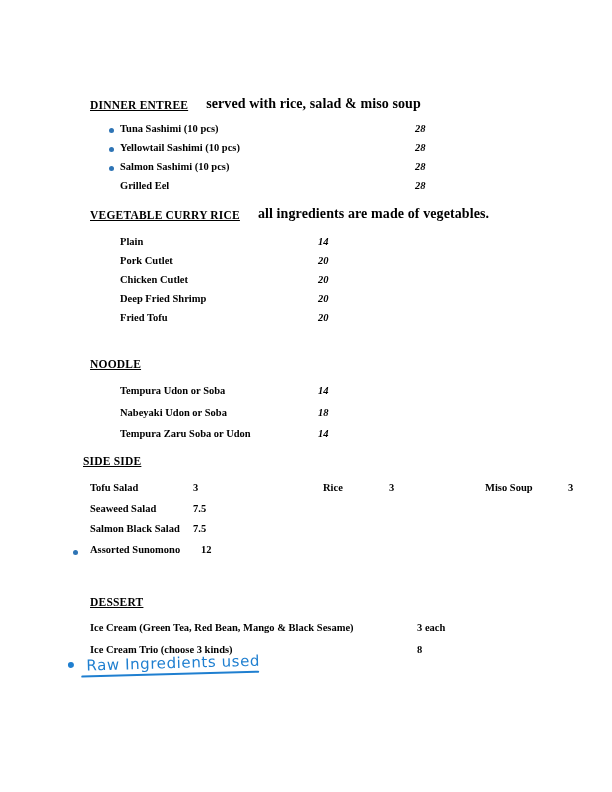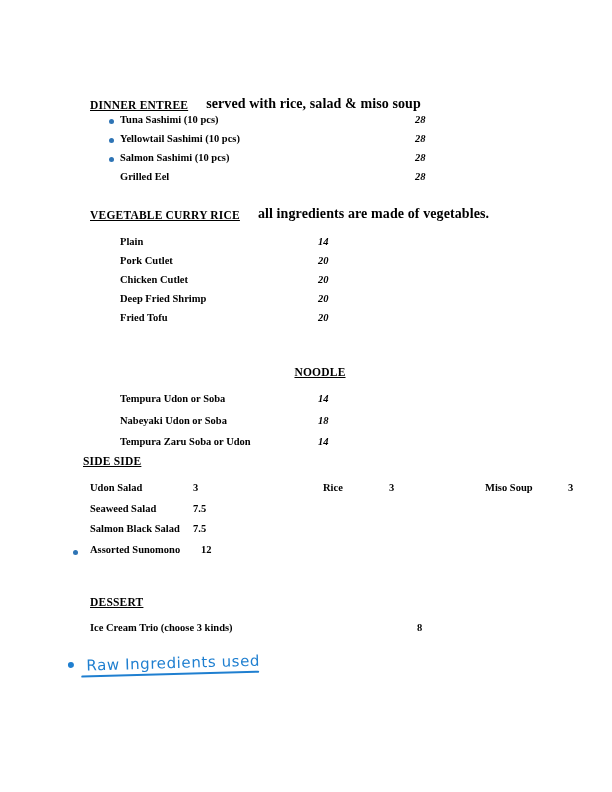"Tuna Sashimi (10 pcs)" #dinner-entree .rows { margin-top: 1px -> 10px }
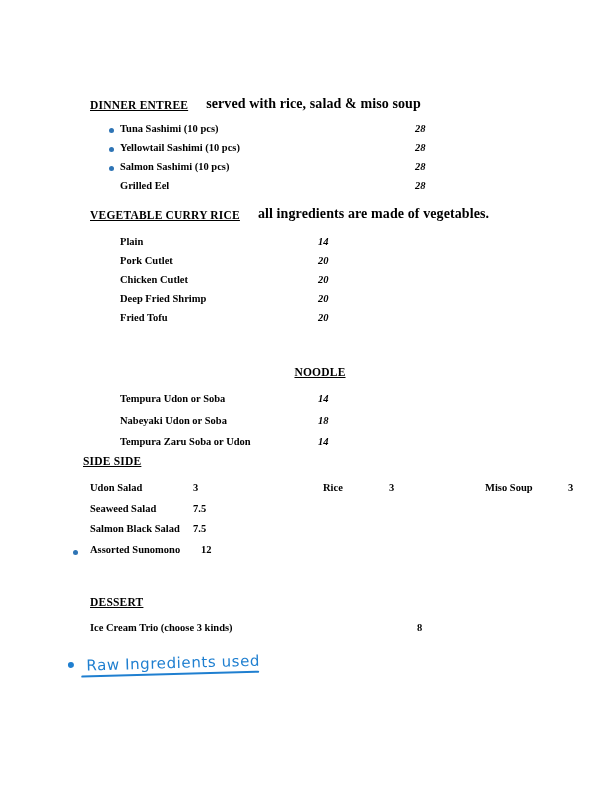"NOODLE" #noodle { text-align: center -> none; top: 362px -> 354px }
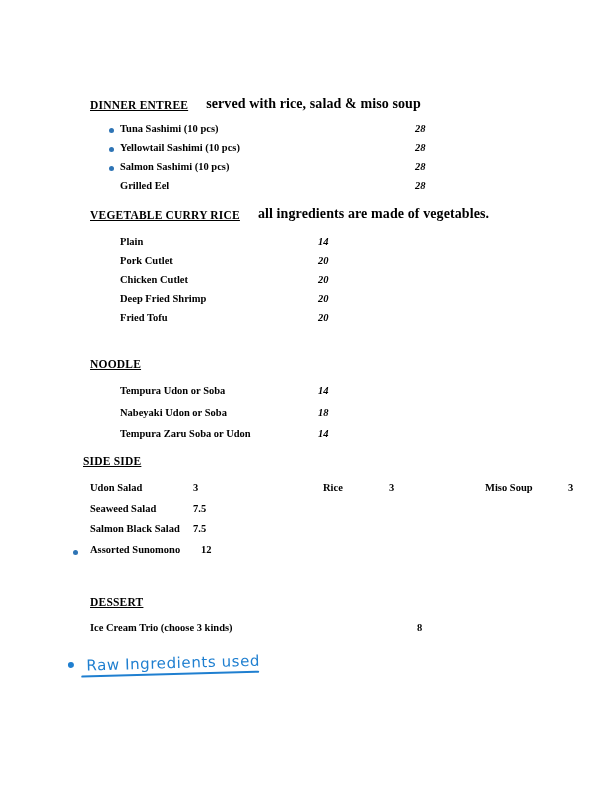"Udon Salad" span.c1 { text: Udon -> Tofu }
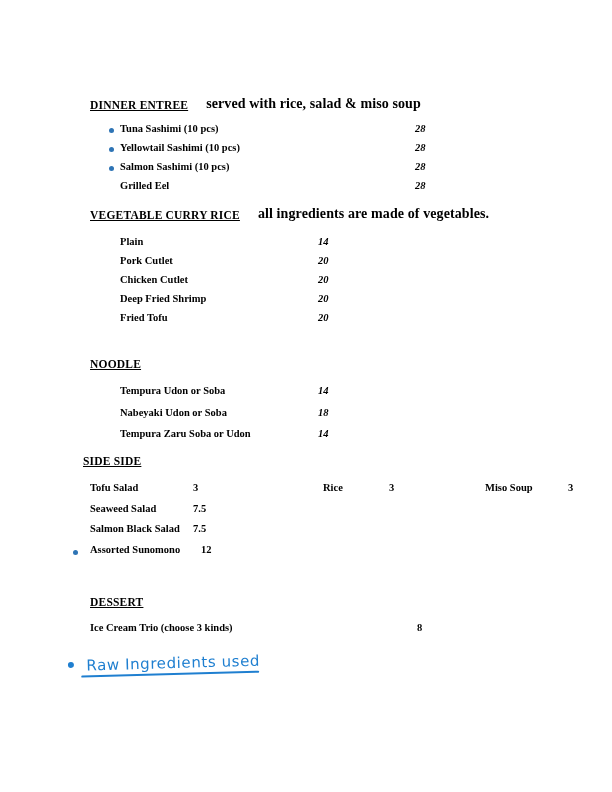"Ice Cream (Green Tea, Red" div.dessert-row { html: none -> <div> <span>Ice Cream (Green Tea, Red Bean, Mango &amp; Black Sesame)</span> <span>3 each</span> </div> }
